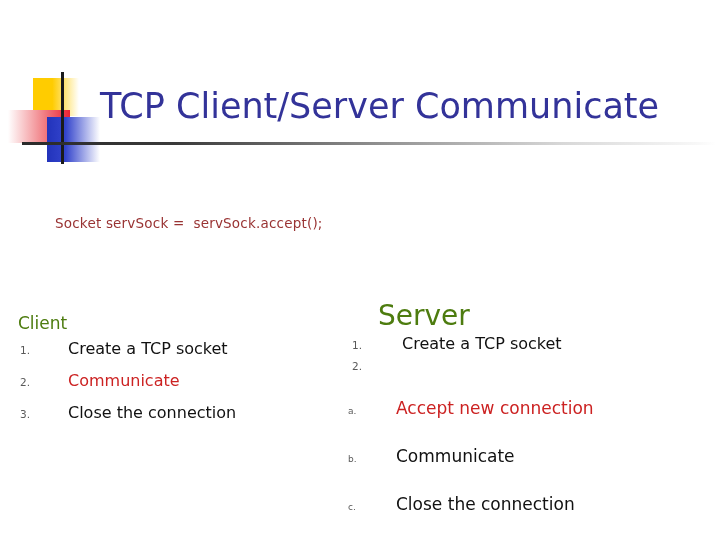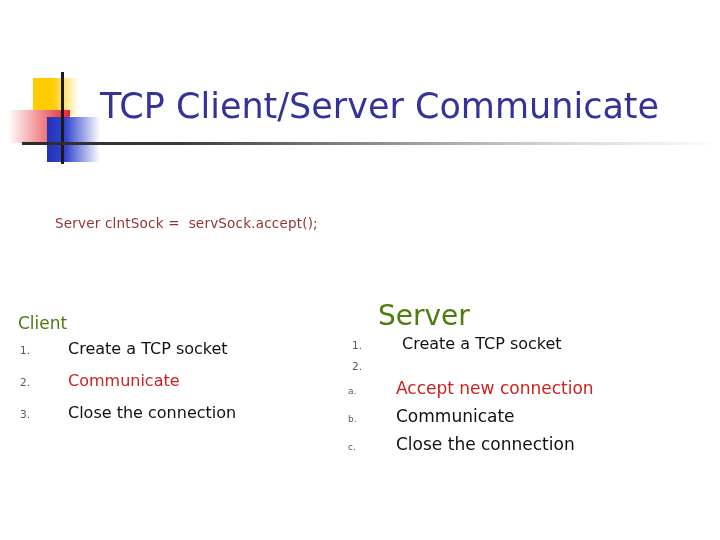"Server clntSock = servSock.accept();" div.code-line { text: Server clntSock -> Socket servSock }
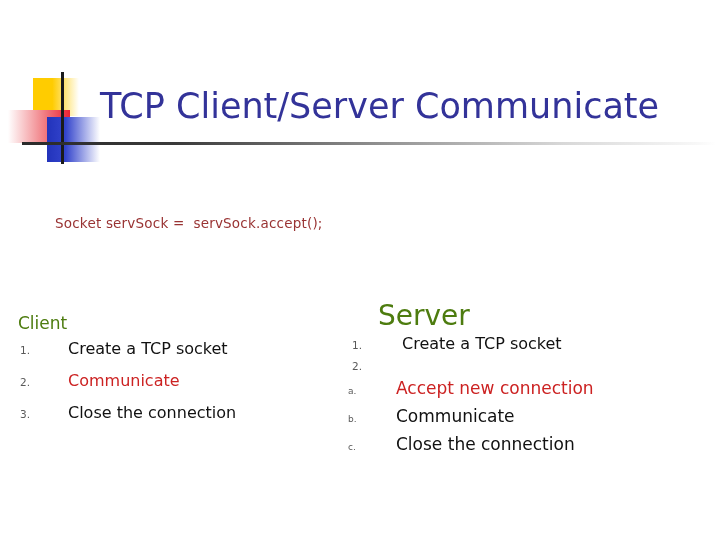"Accept new connection" .lvl2 > li .itemtext { margin-top: none -> 20px }
